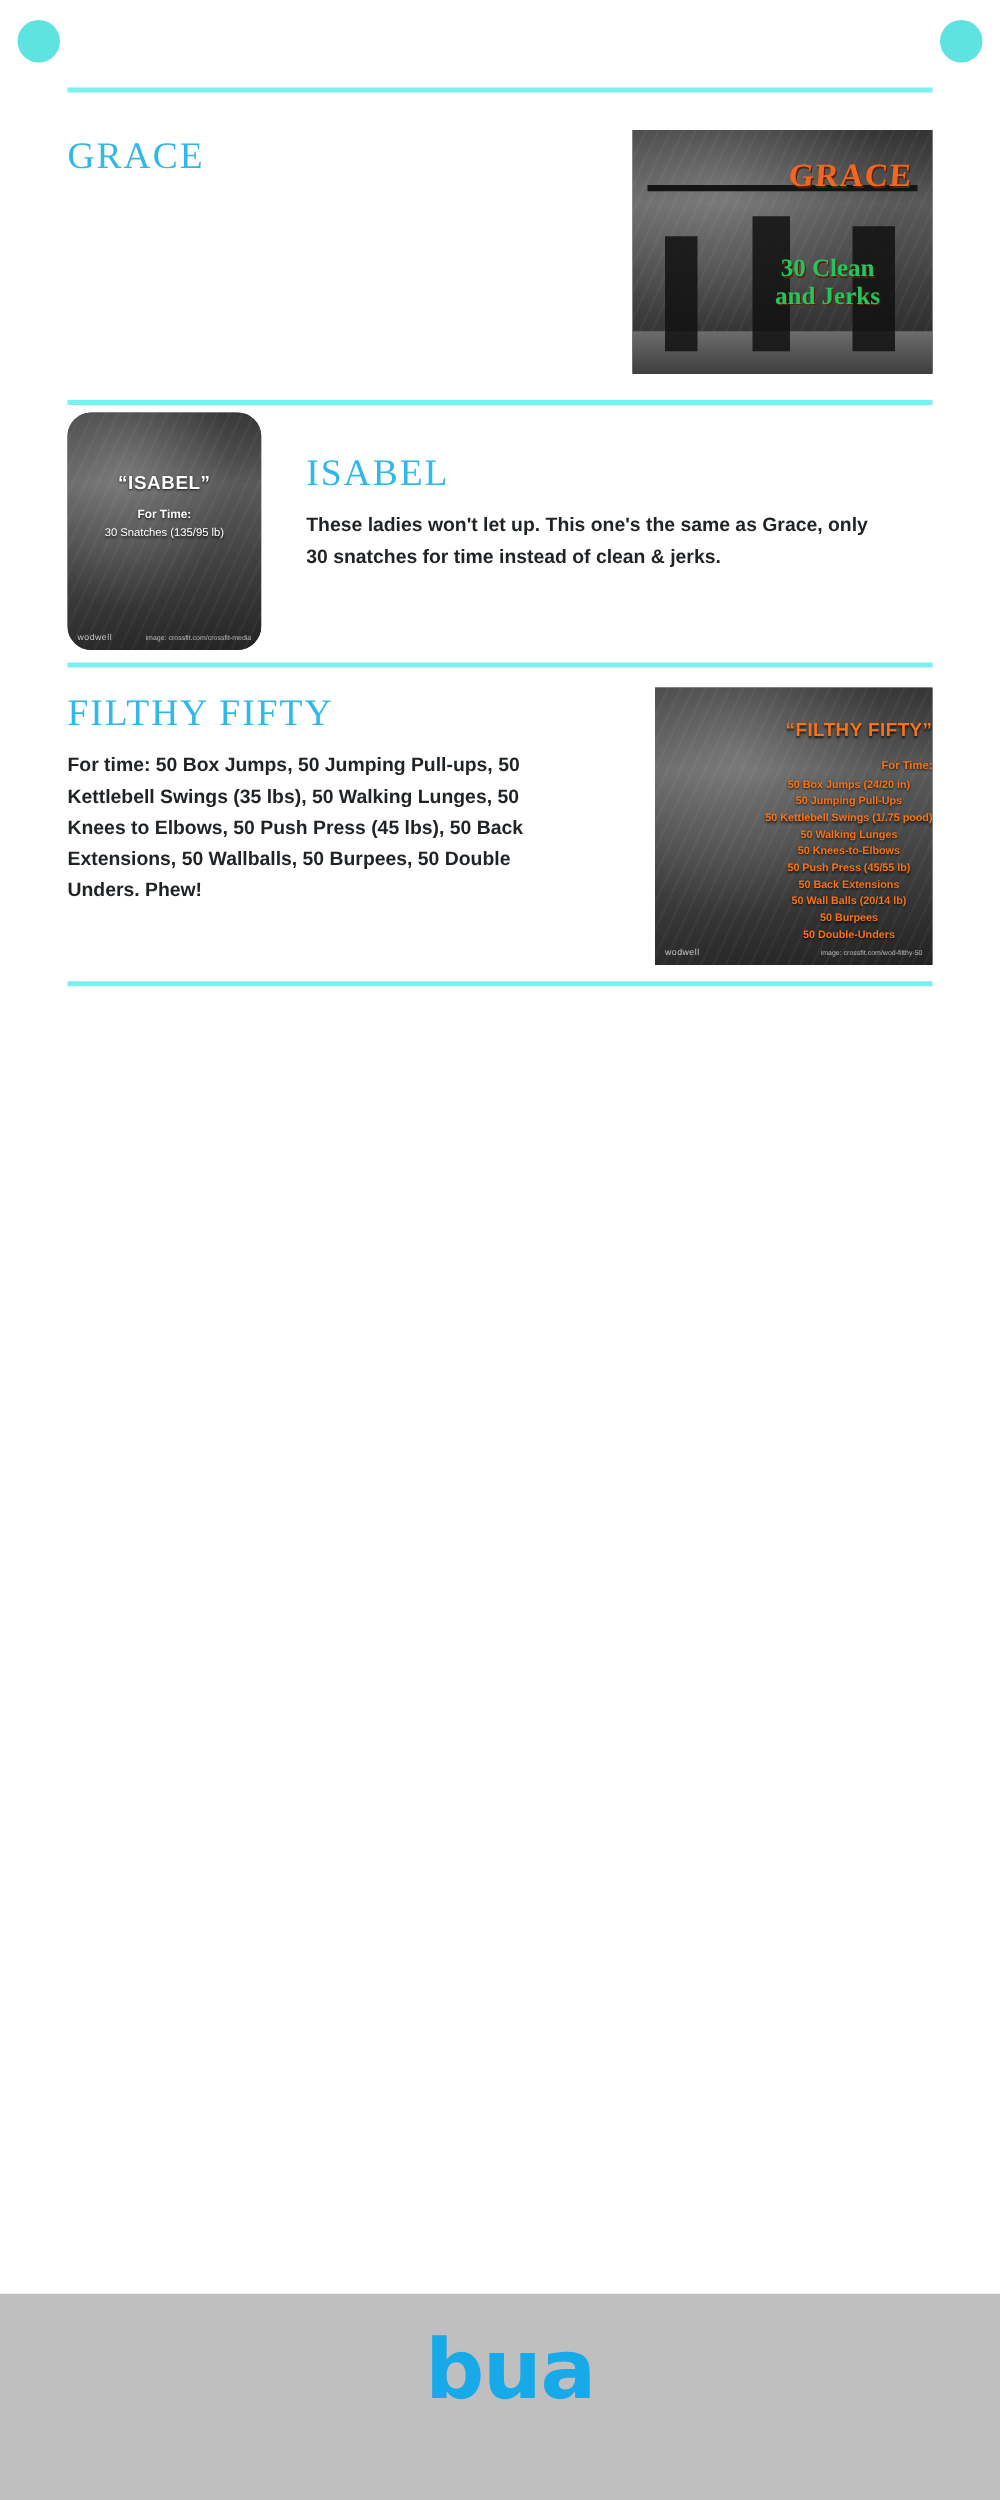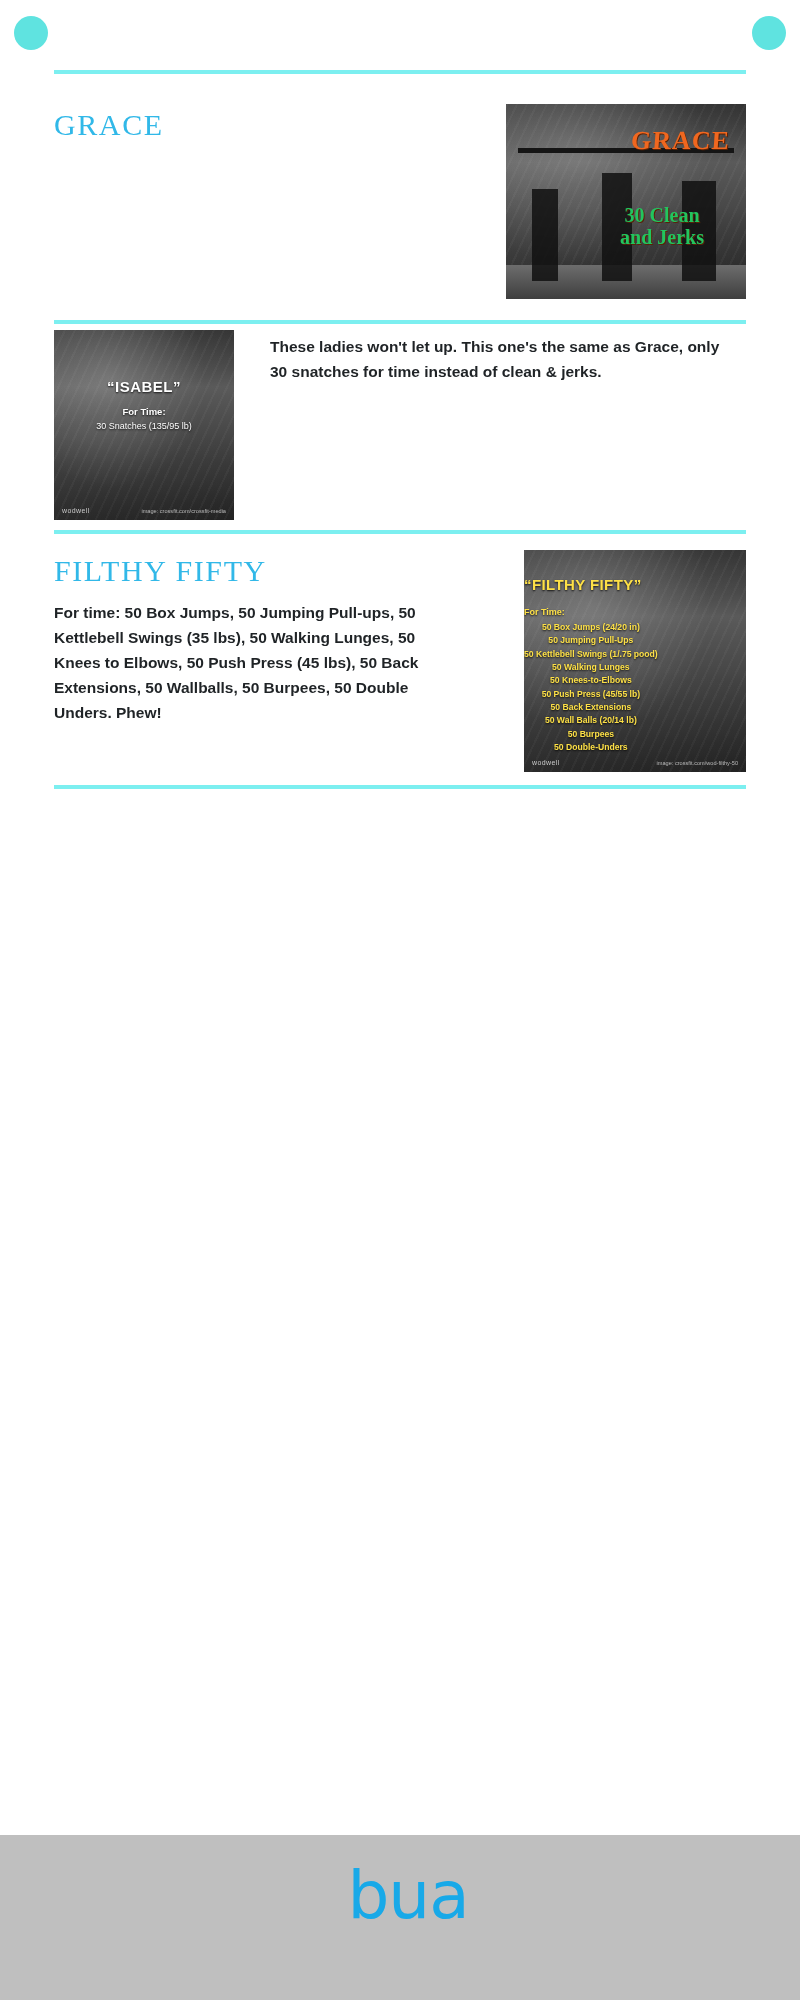"“ISABEL”" .poster-isabel { border-radius: none -> 19px; width: 180px -> 155px }
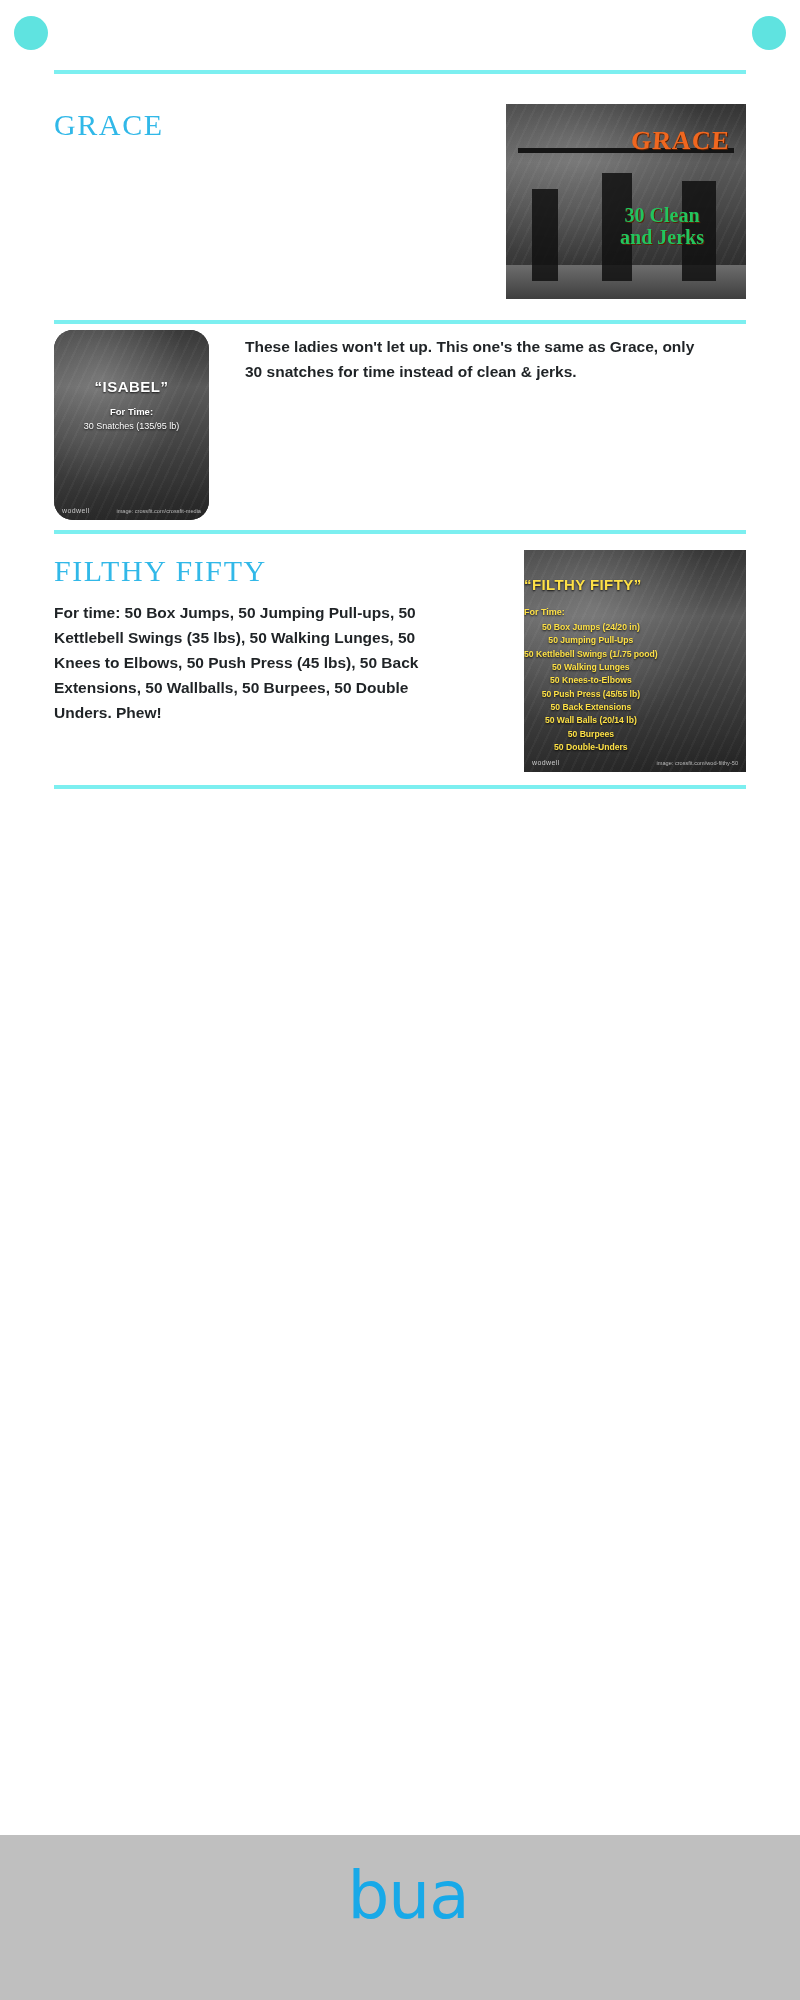"ISABEL" h2.wod-title { html: none -> <h2>ISABEL</h2> }
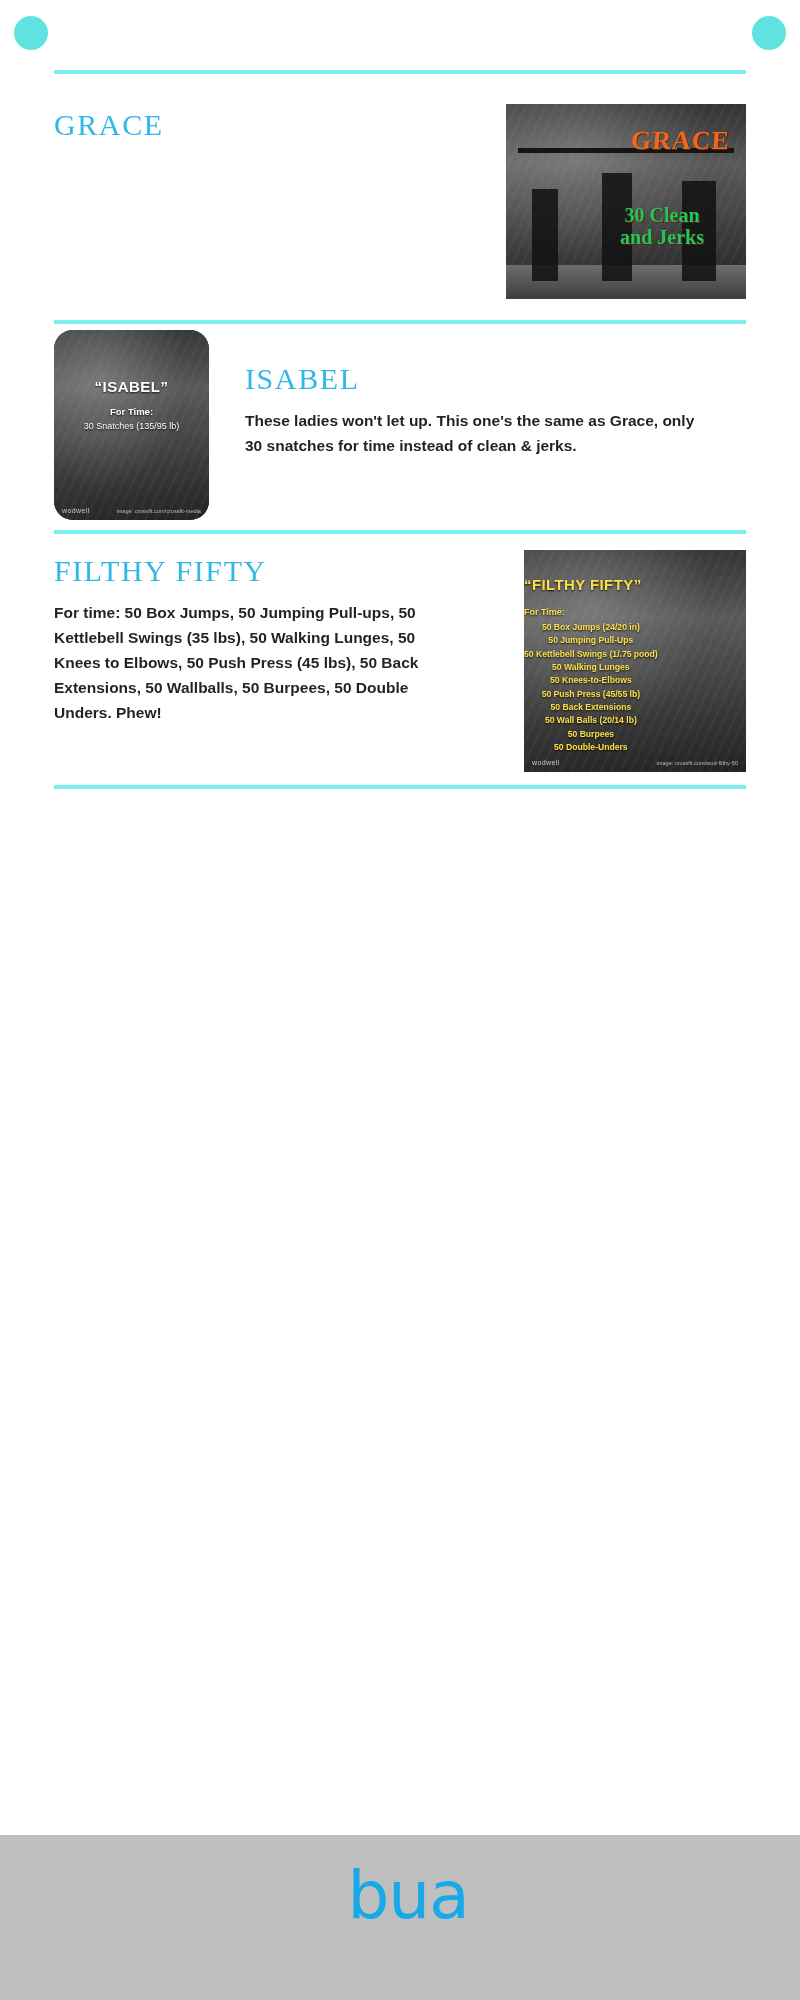"“FILTHY FIFTY”" .filthy-overlay { align-items: flex-start -> flex-end; color: #fde047 -> #f97316 }
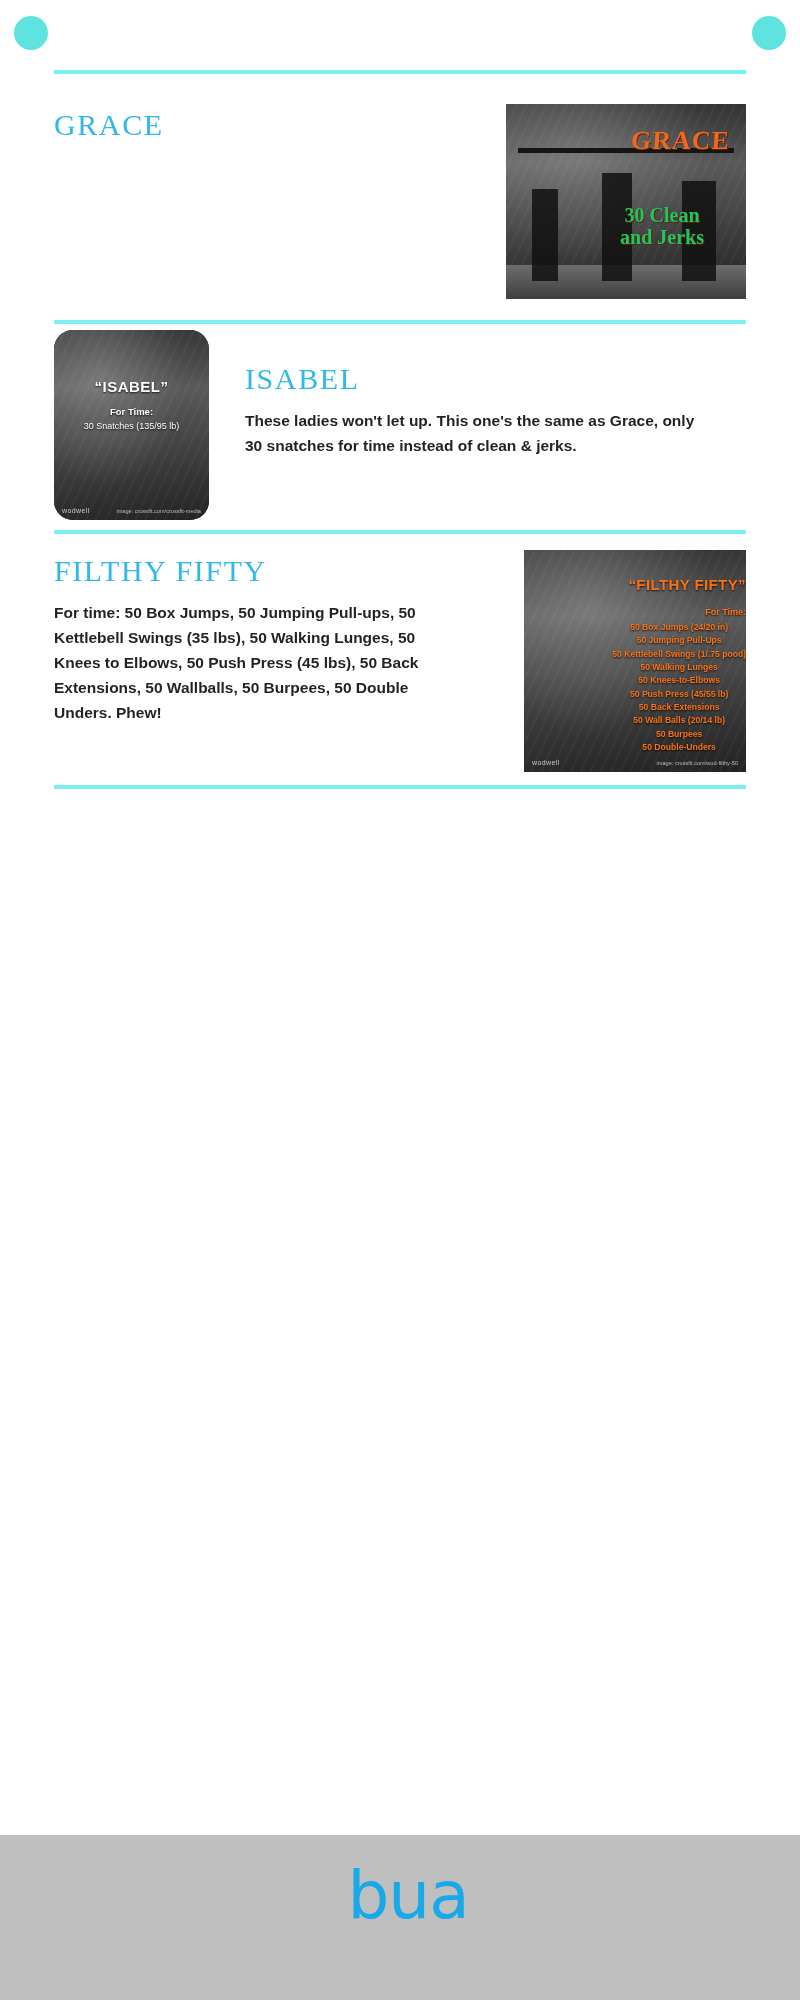"bua" .brand-big { font-weight: normal -> bold }
